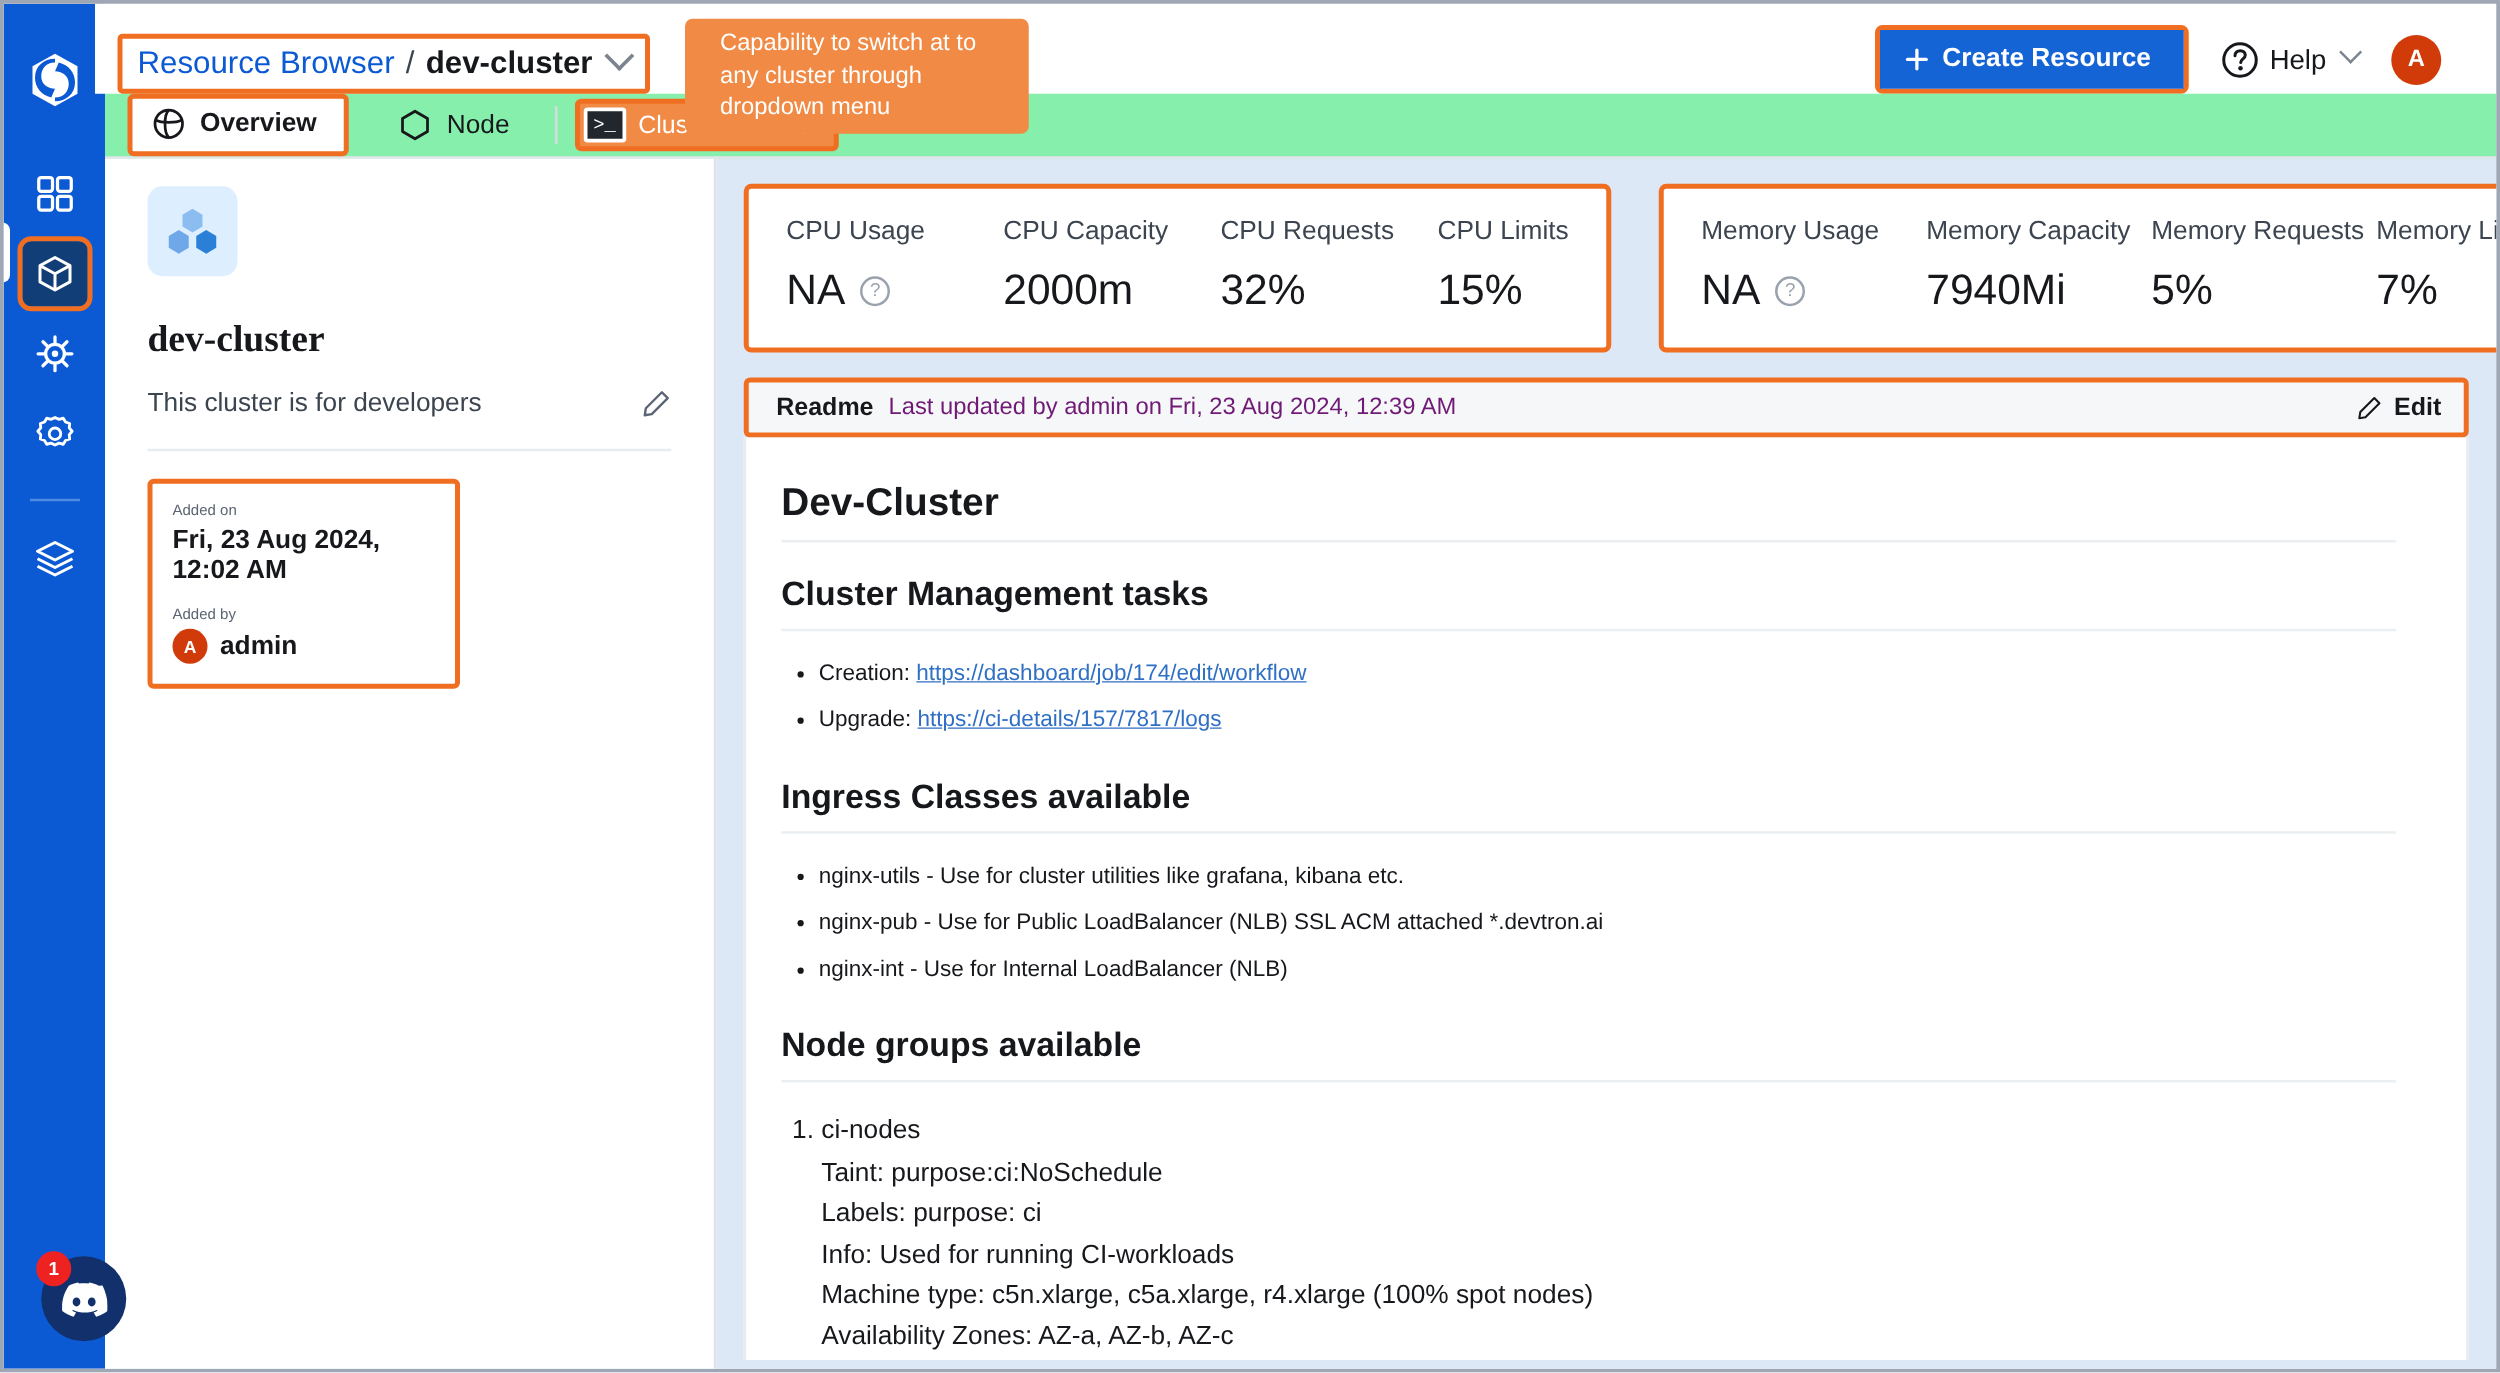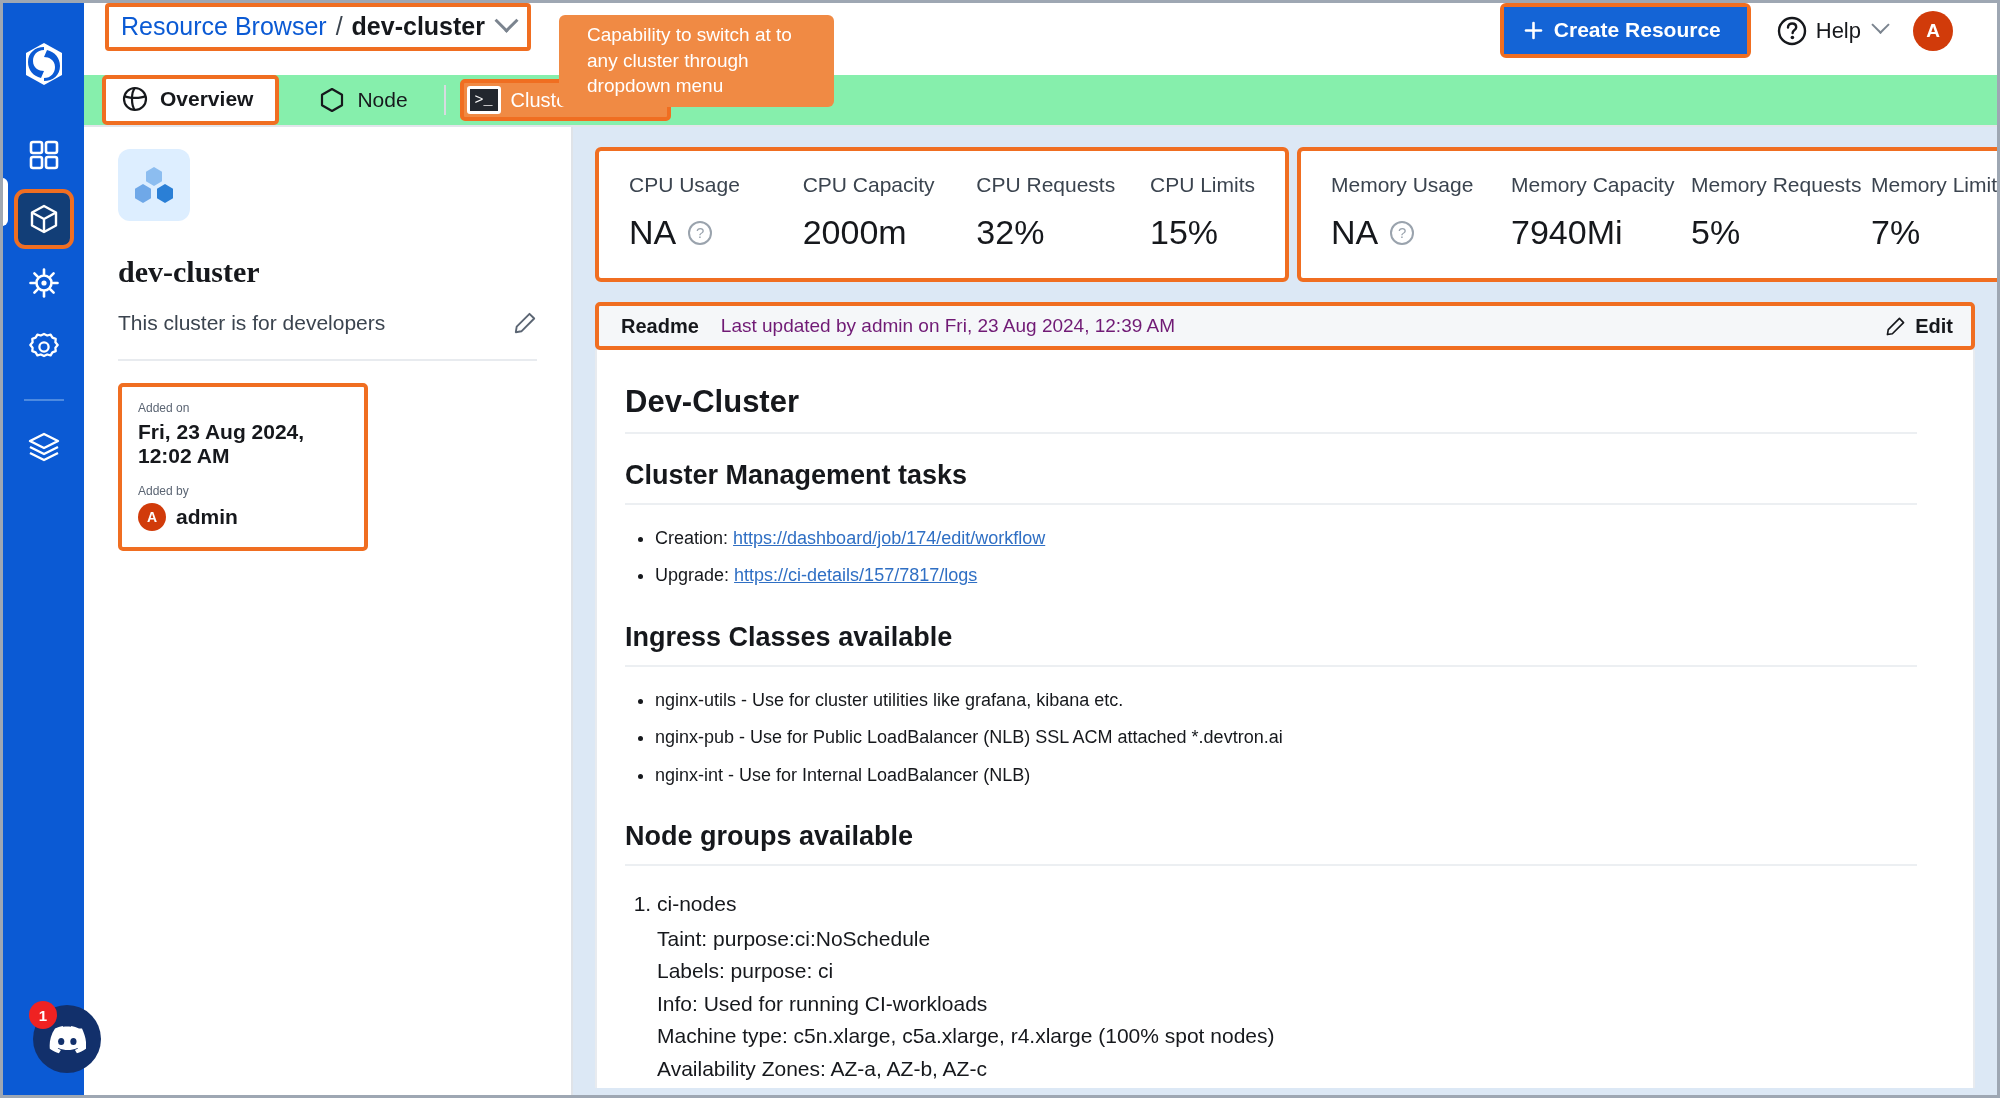"Resource Browser" .header { align-items: flex-start -> flex-end; left: 84px -> 73px }
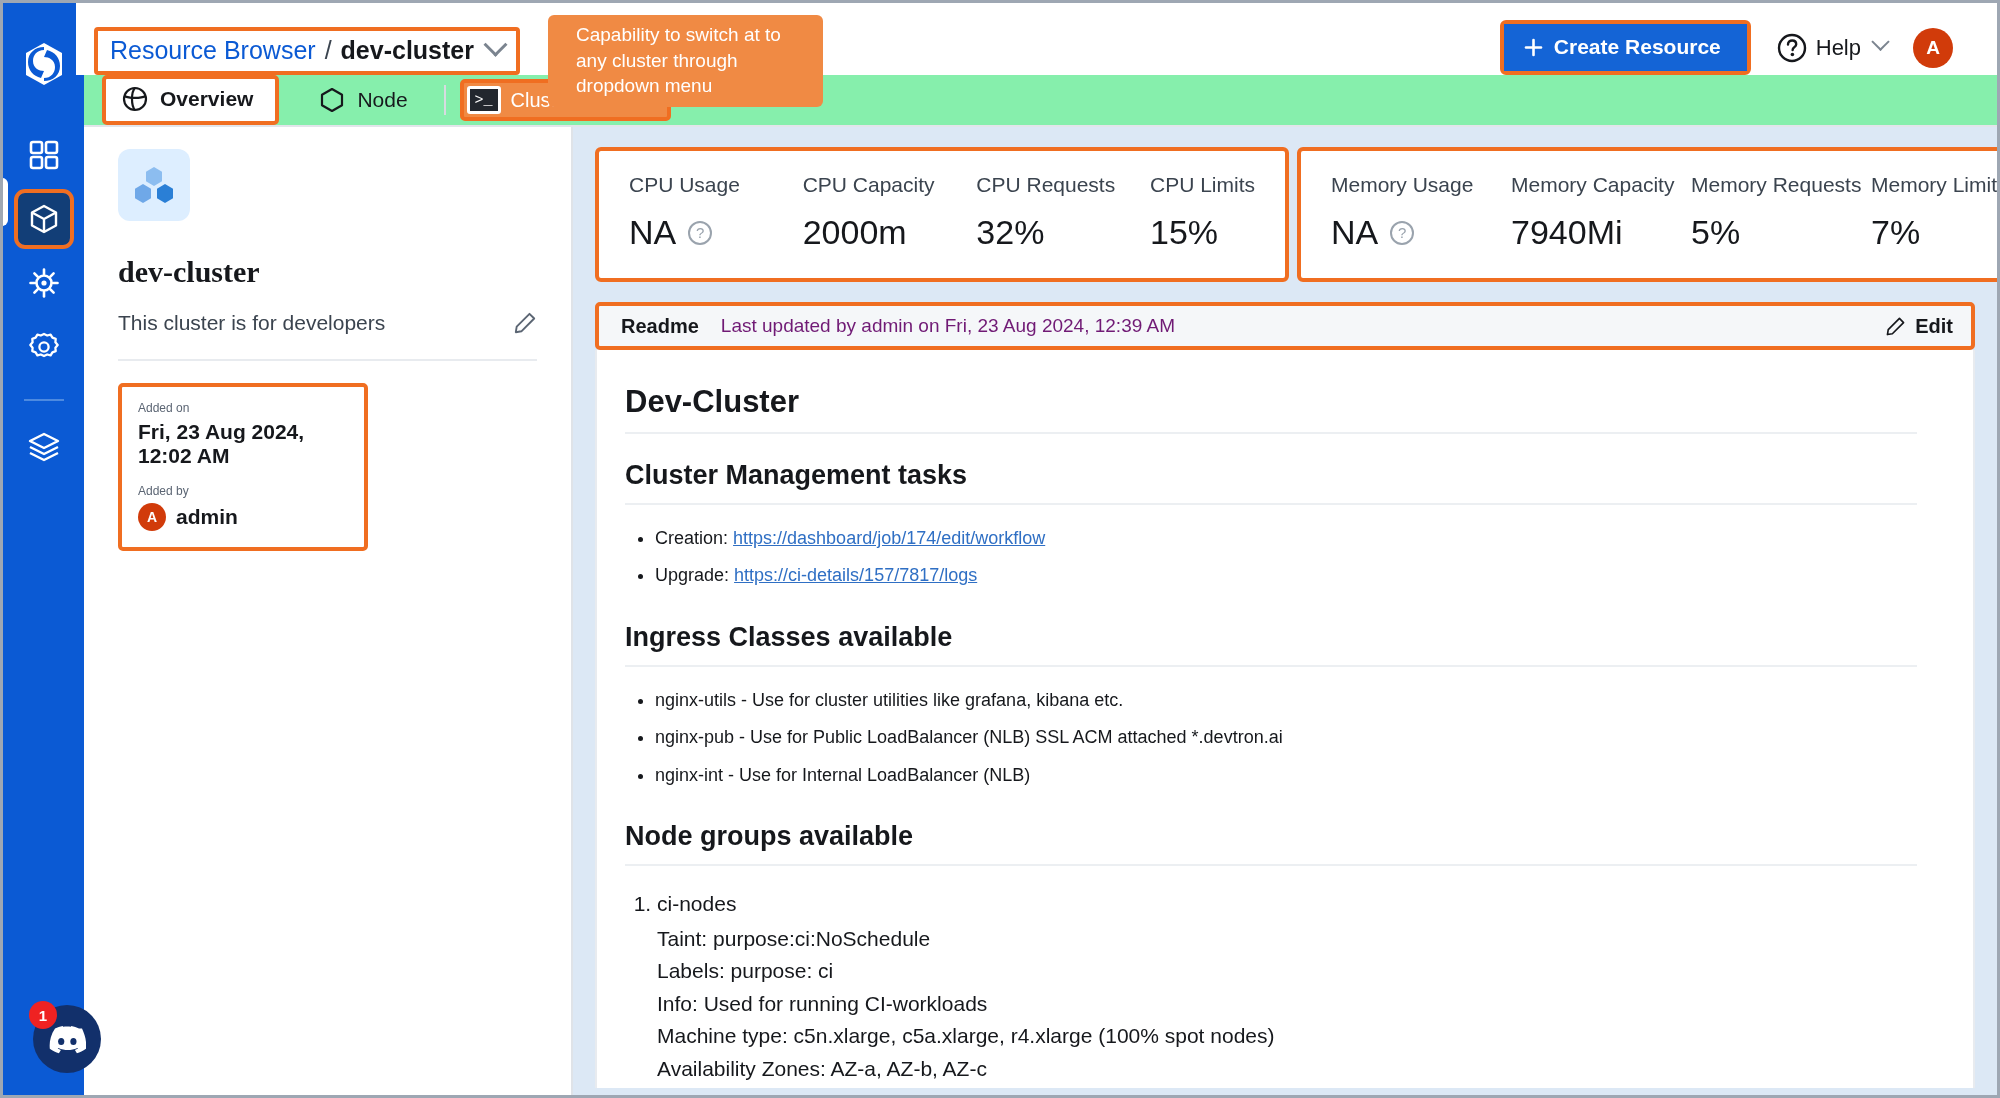"CPU Usage" .metrics-row { gap: 8px -> 38px }
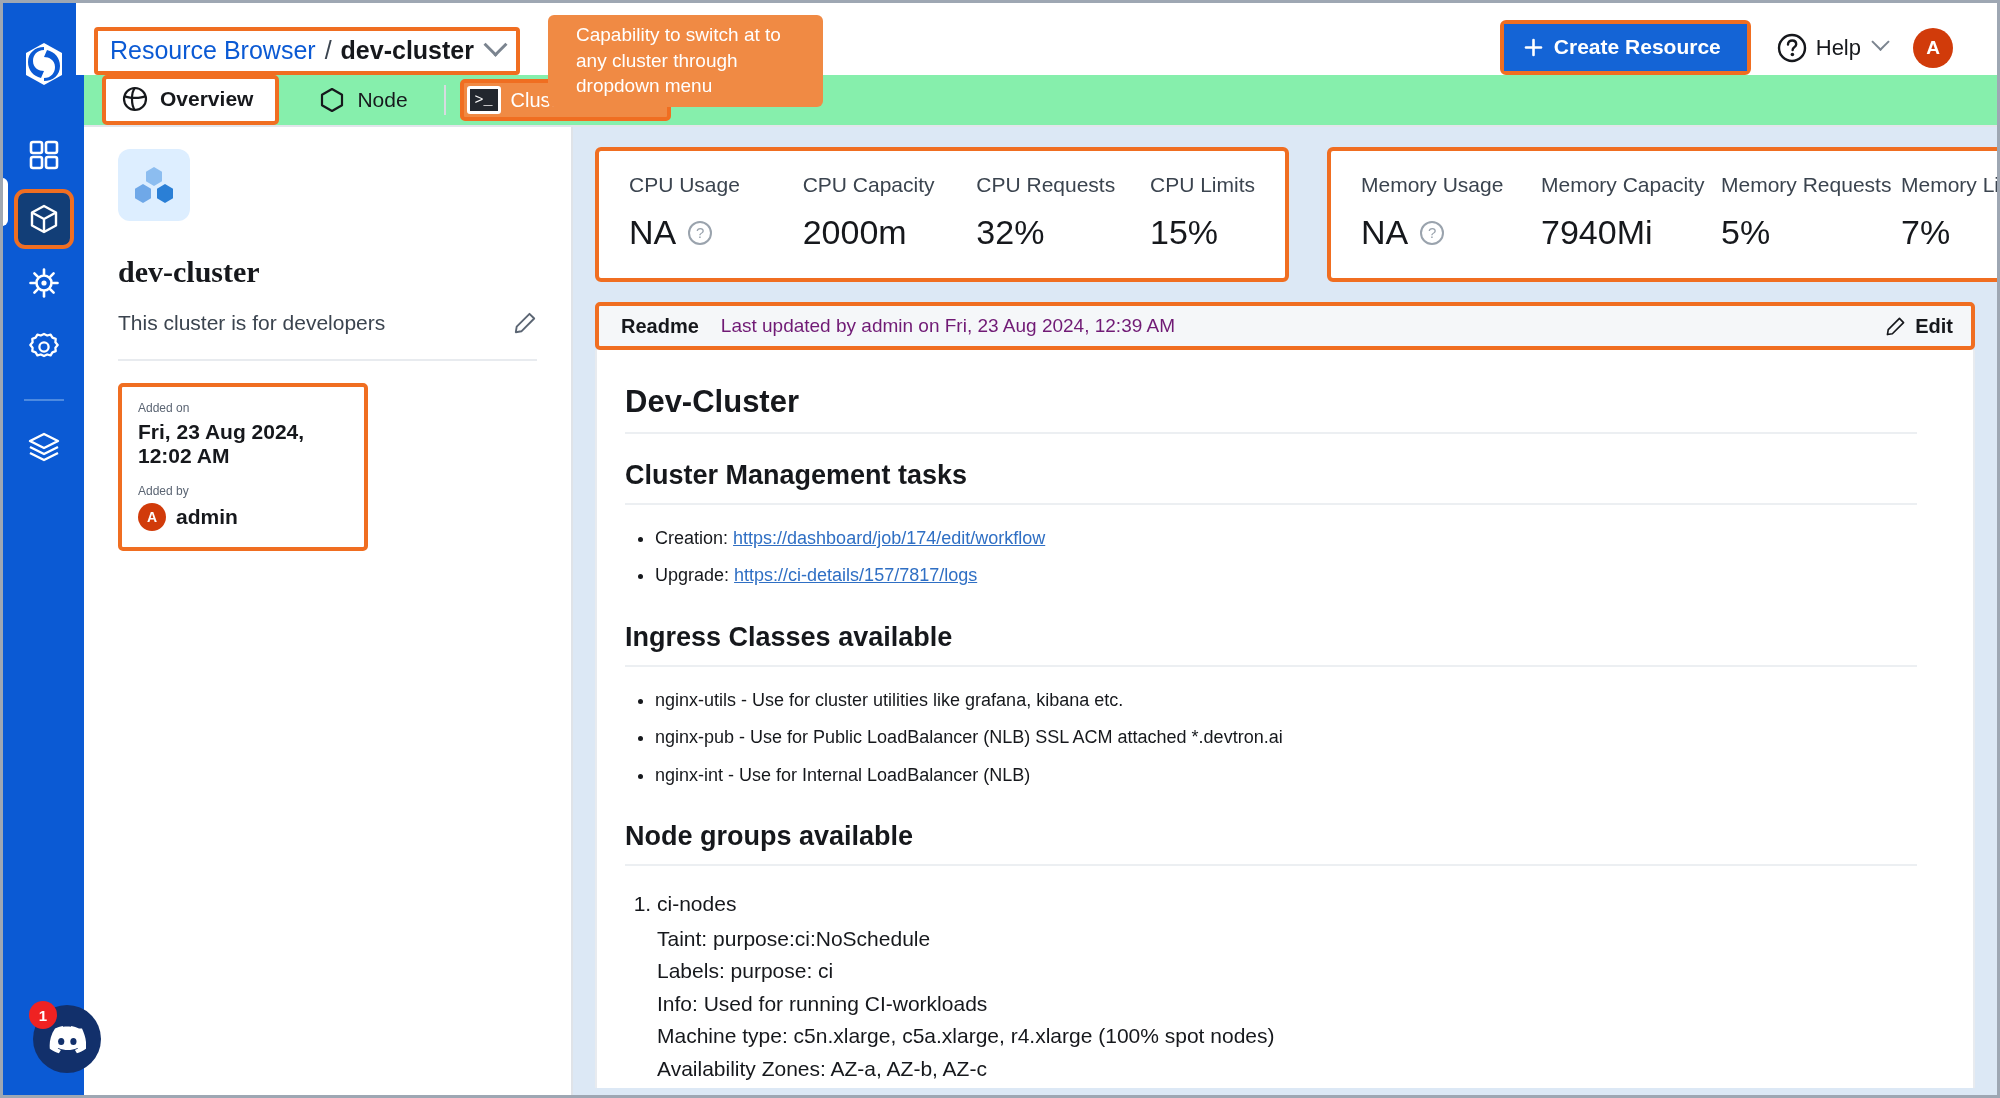"Readme" .readme-head-wrap { gap: 10px -> none }
